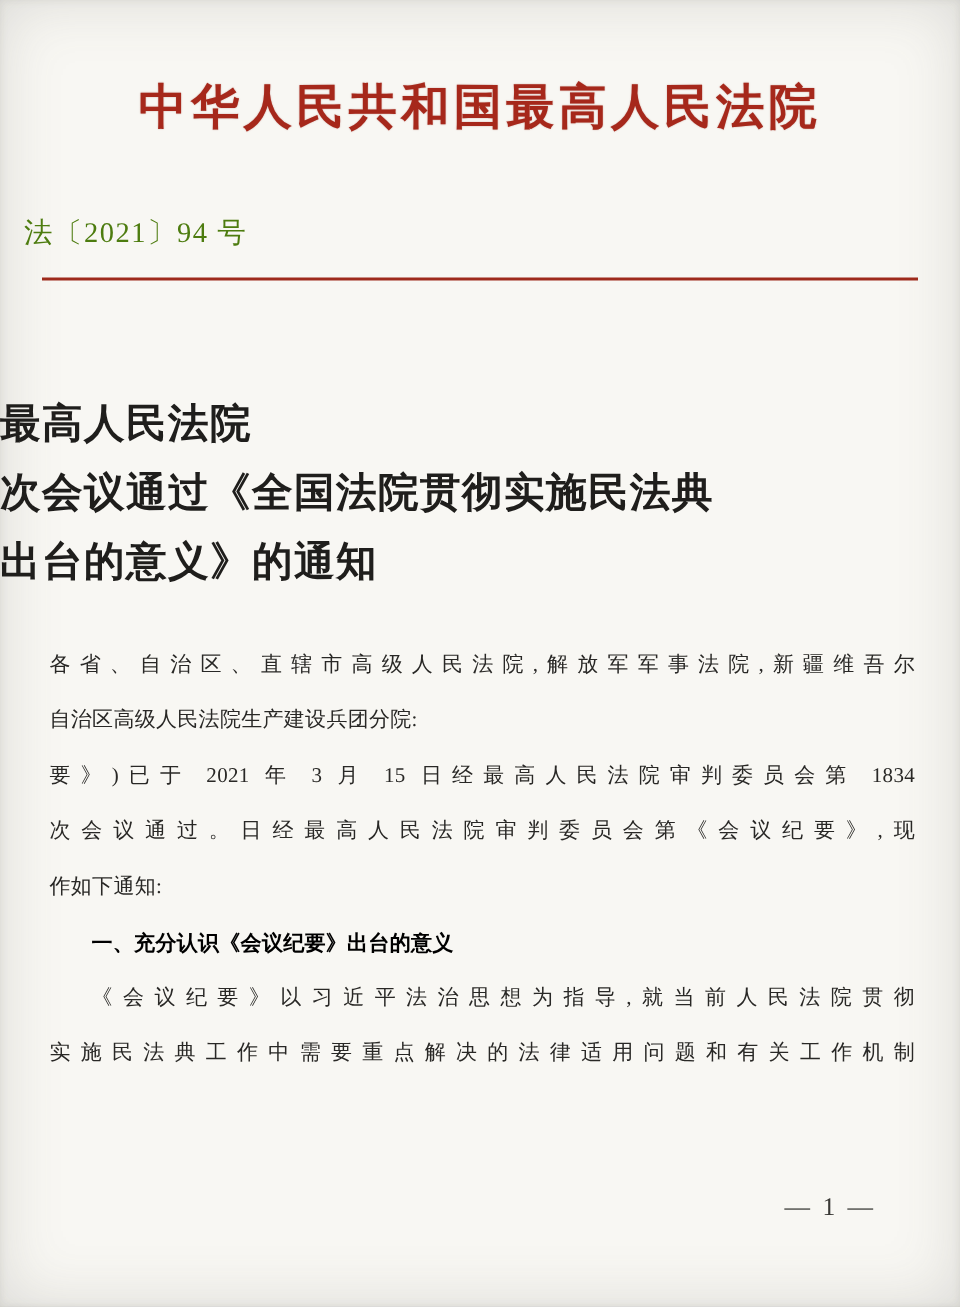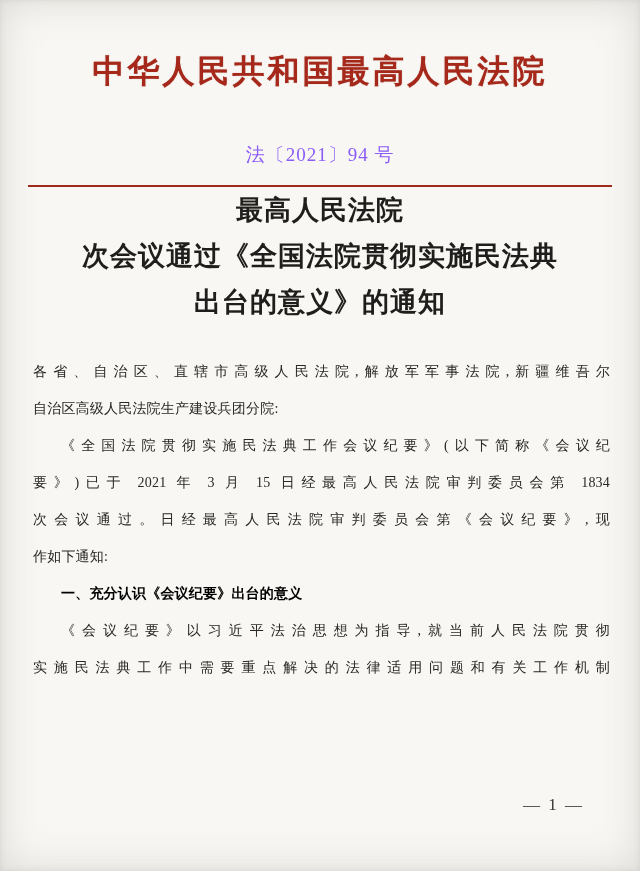"法〔2021〕94 号" .doc-number { color: #8b5cf6 -> #4d7c0f; padding-left: none -> 16px; text-align: center -> none }
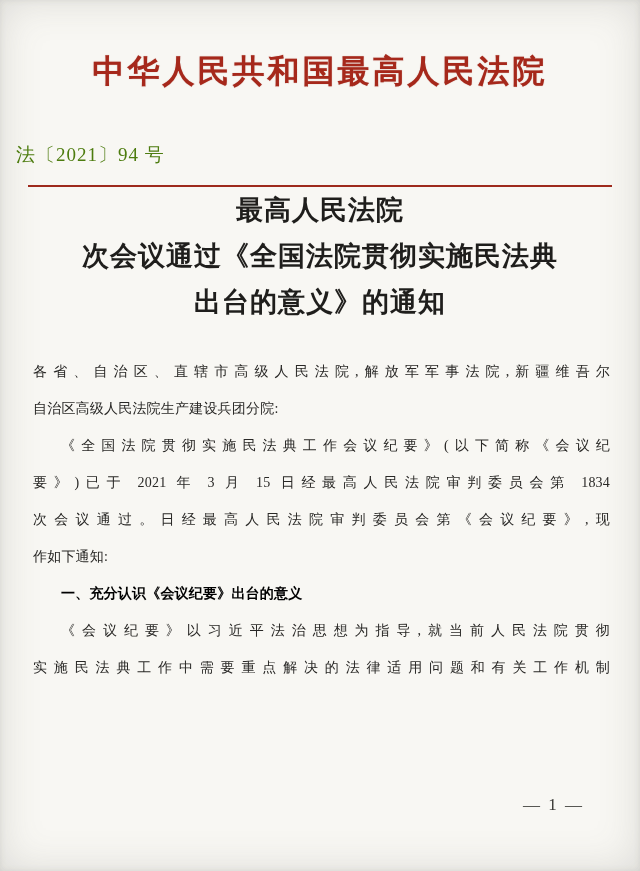"最高人民法院" .doc-title { margin-top: none -> 72px; text-align: center -> none }
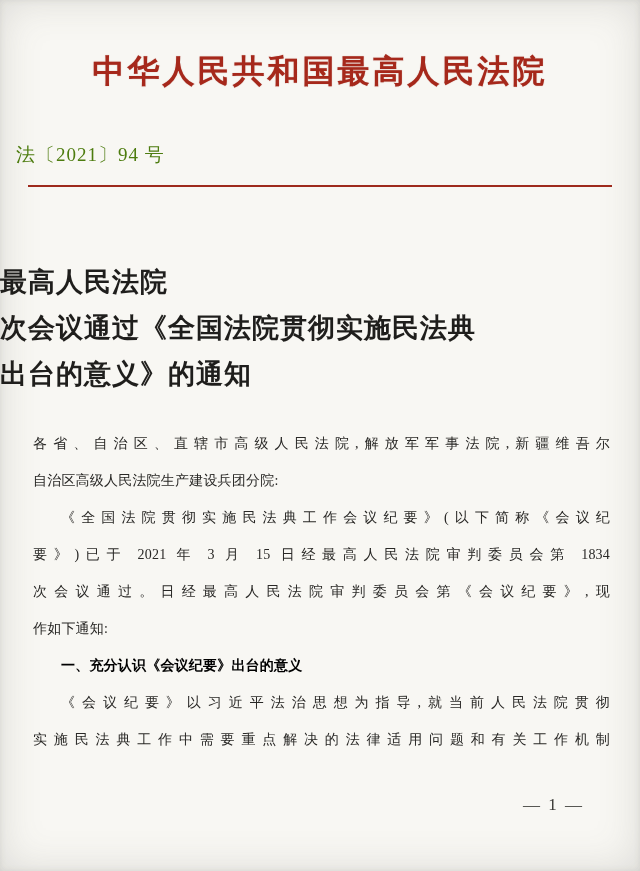"《全国法院贯彻实施民法典工作会议纪要》(以下简称《会议纪" div.ln { html: <div>《全国法院贯彻实施民法典工作会议纪要》(以下简称《会议纪</div> -> none }
